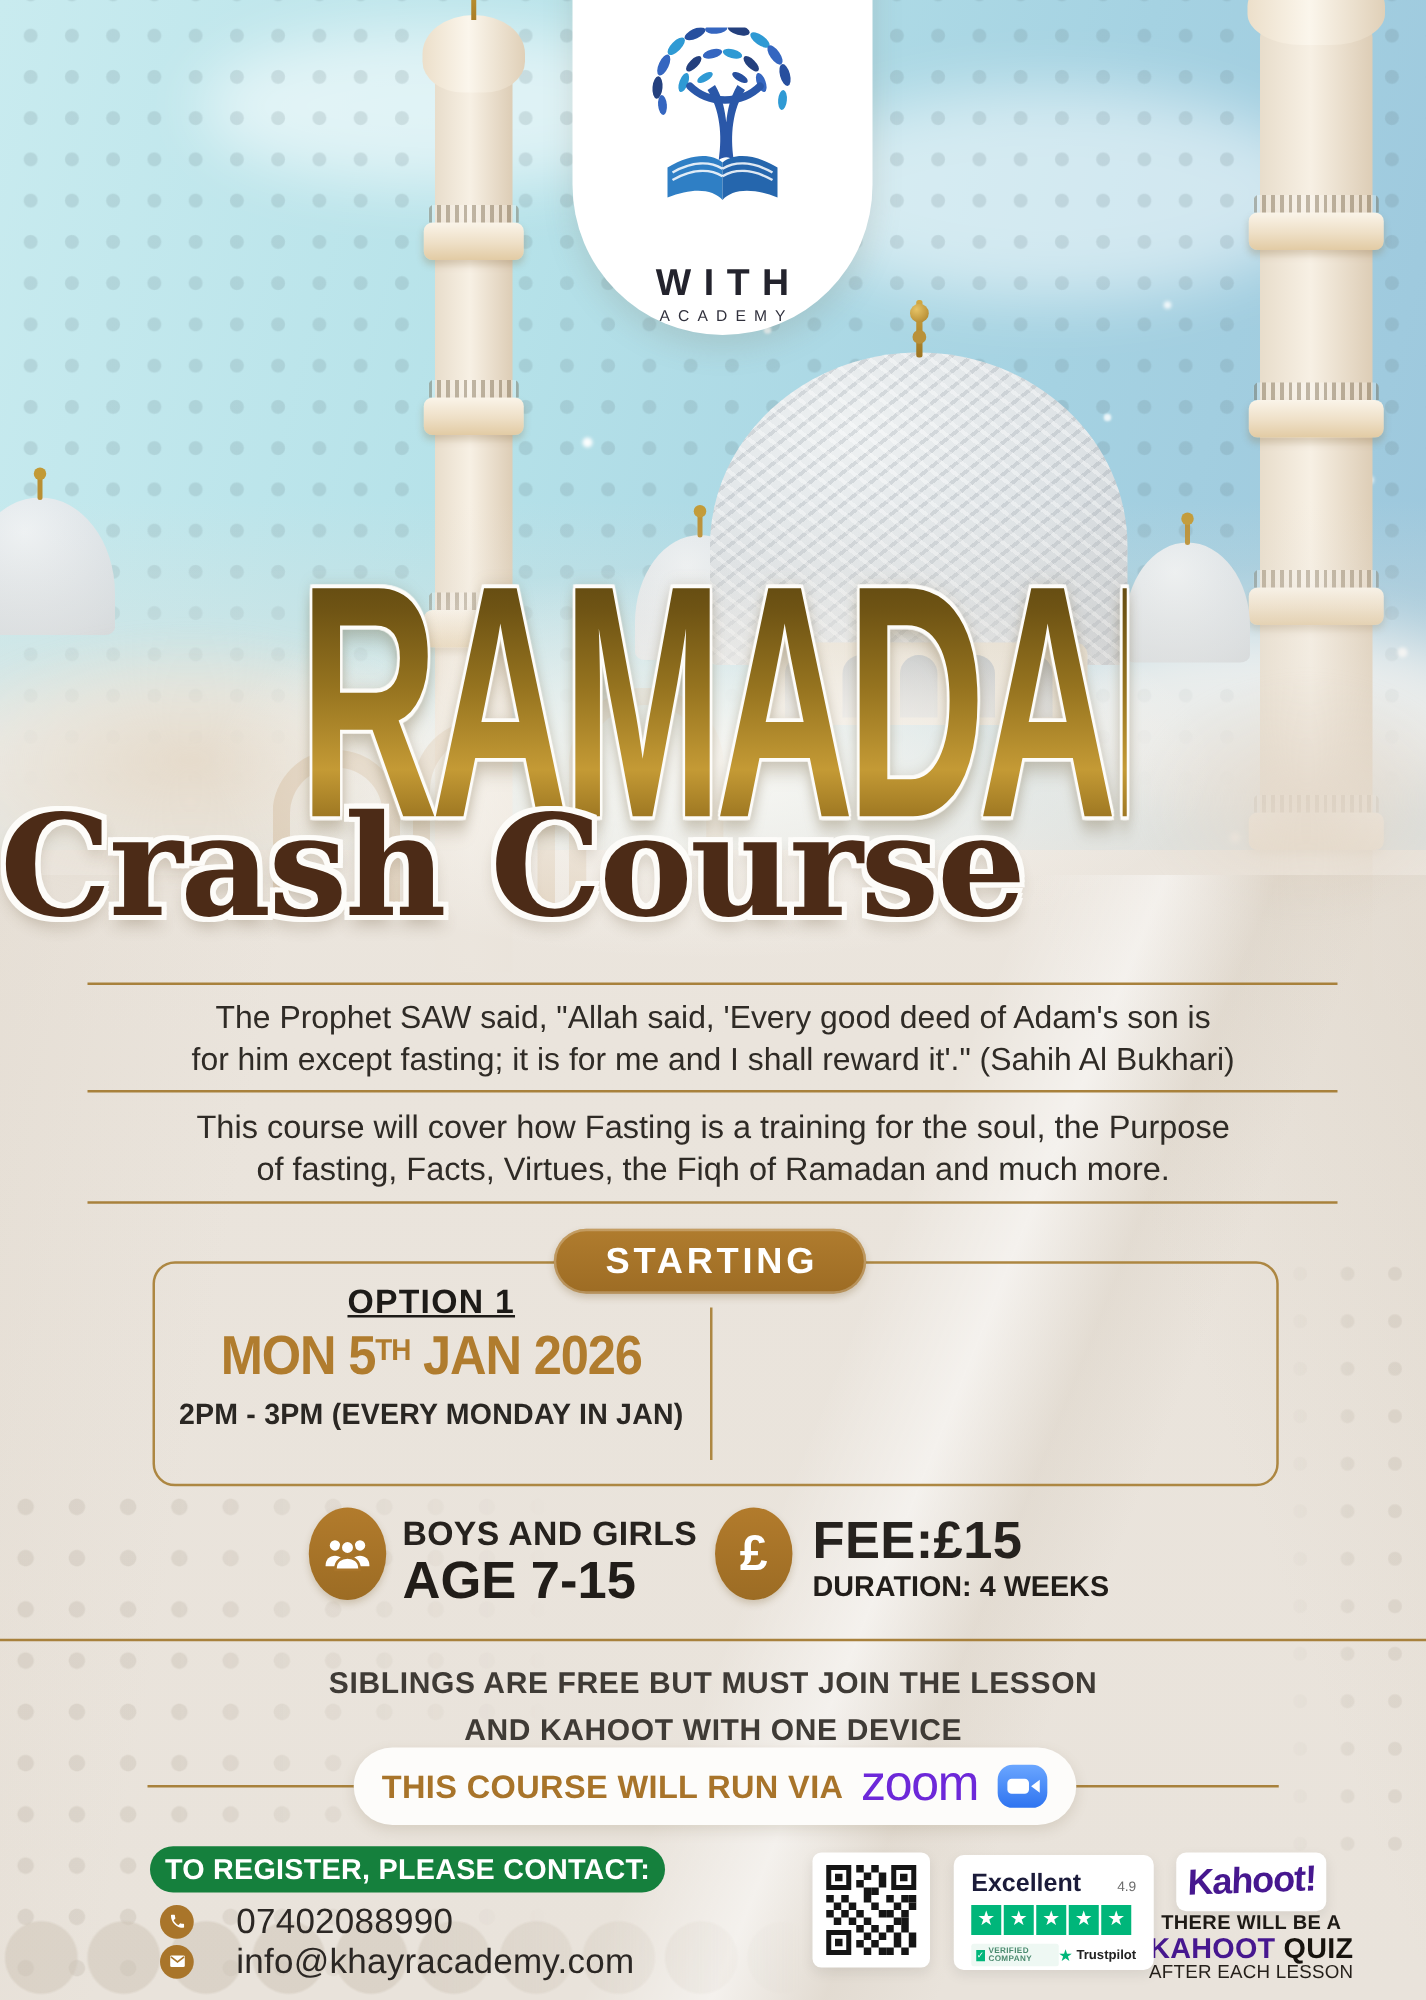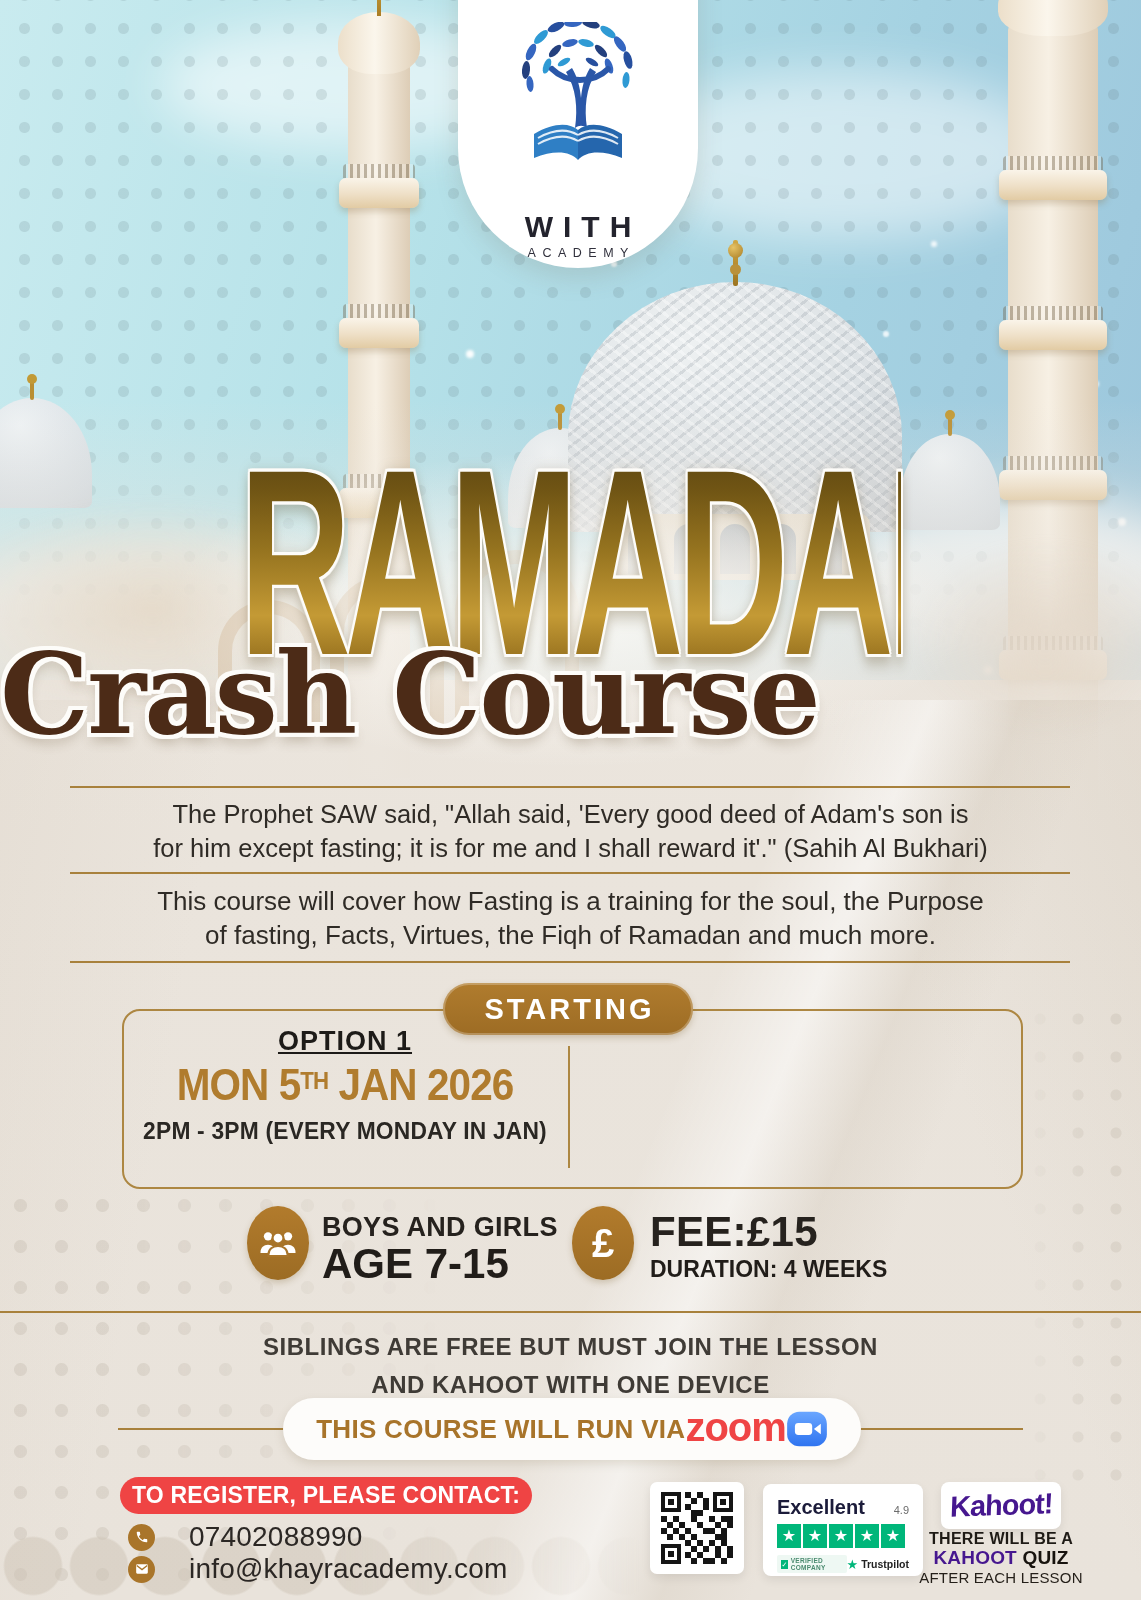"THIS COURSE WILL RUN VIA" .zoom-pill { gap: none -> 14px }
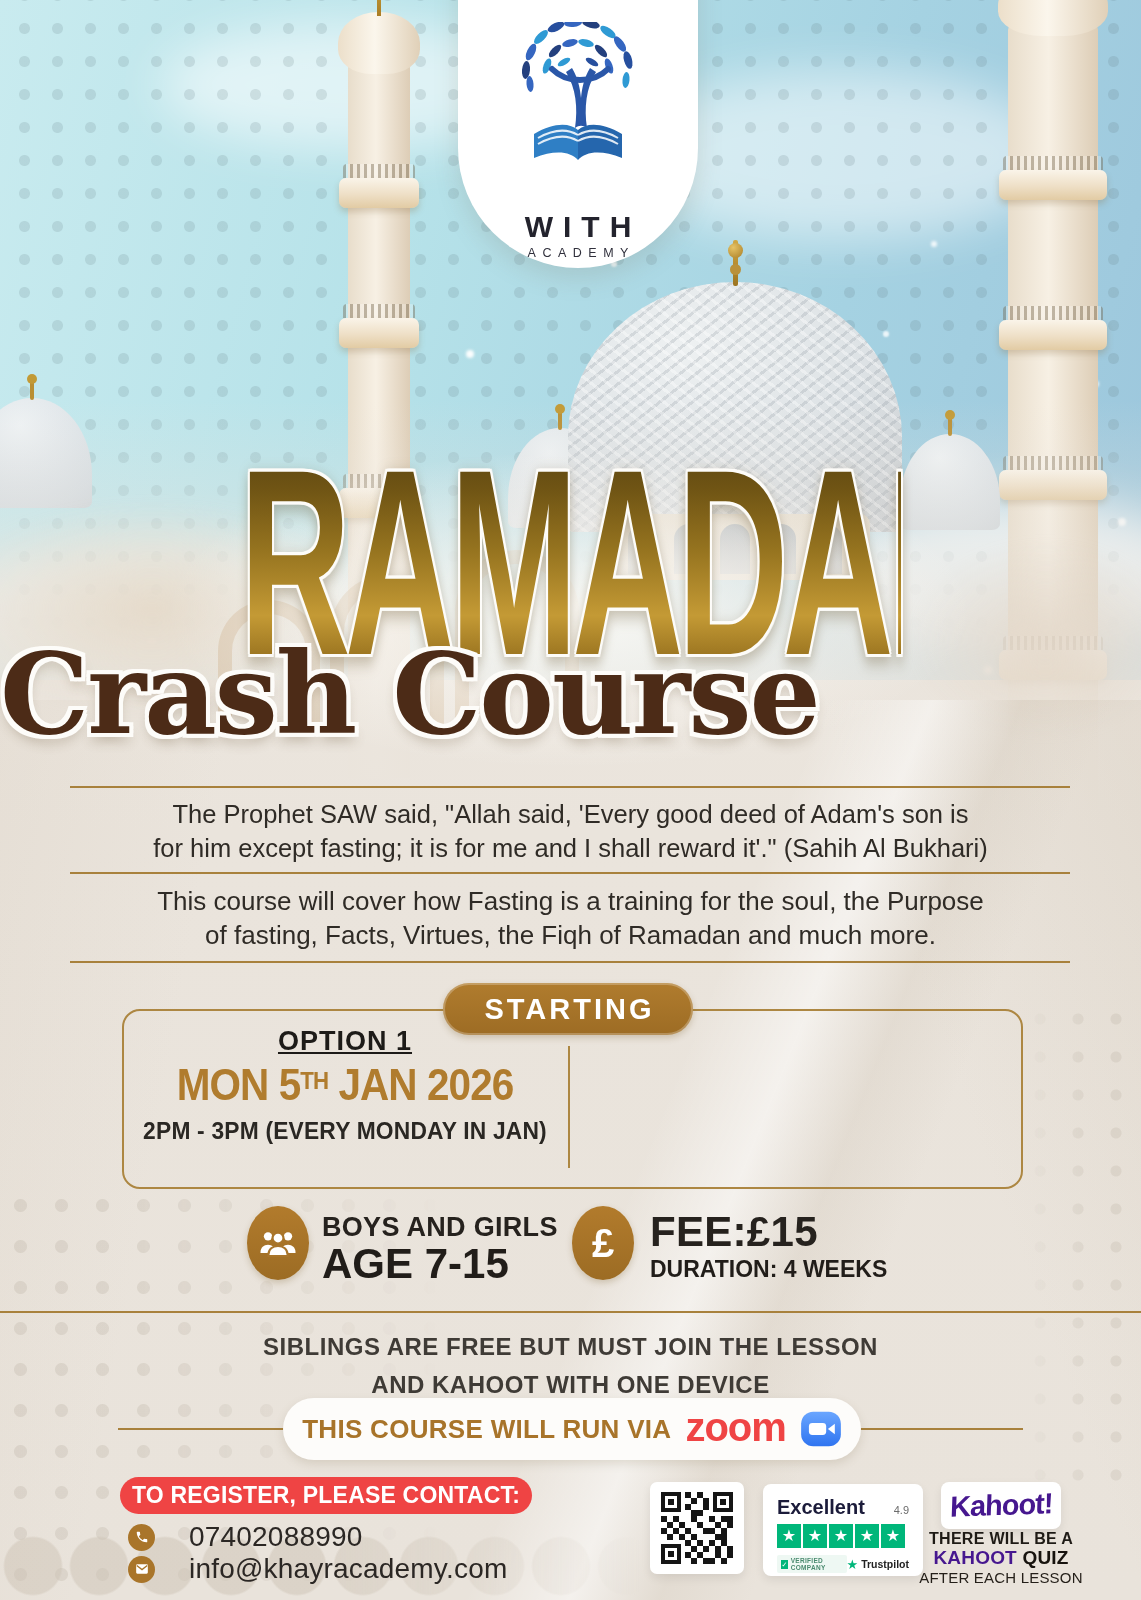"zoom" .zoom-word { color: #ef4444 -> #6d28d9; font-weight: 700 -> 400 }
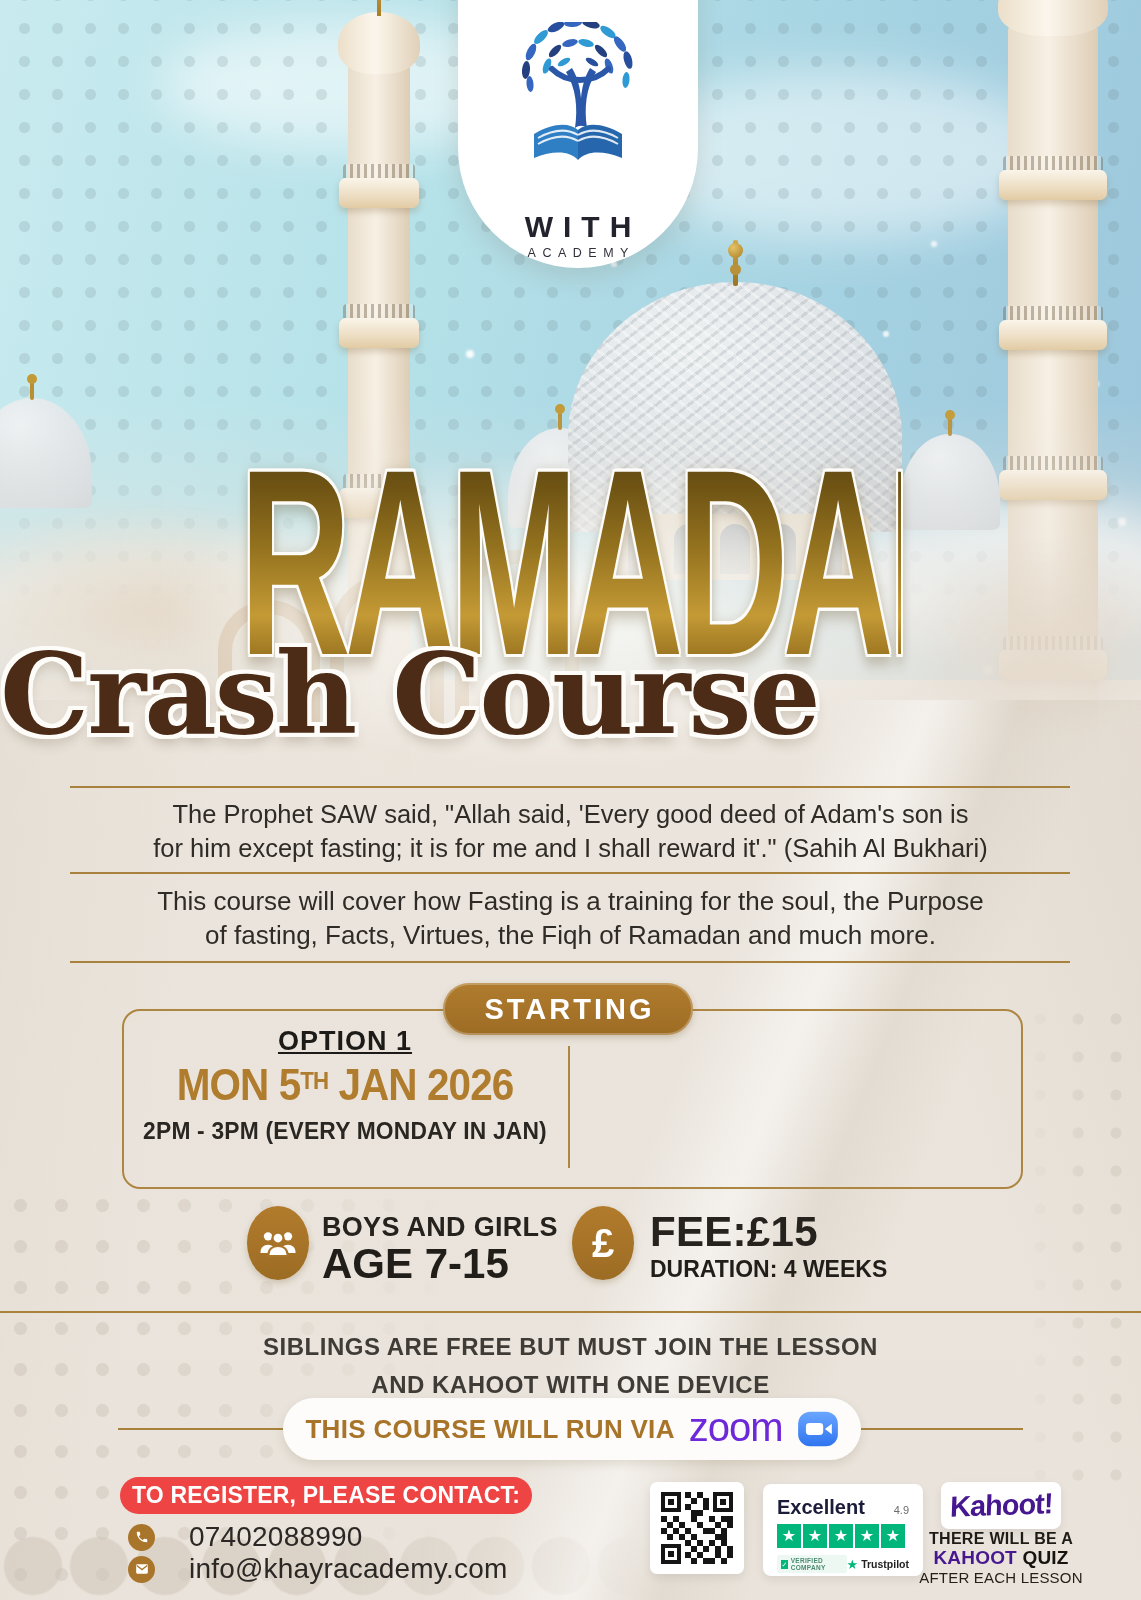"TO REGISTER, PLEASE CONTACT:" .reg-pill { background: #ef4444 -> #15803d }
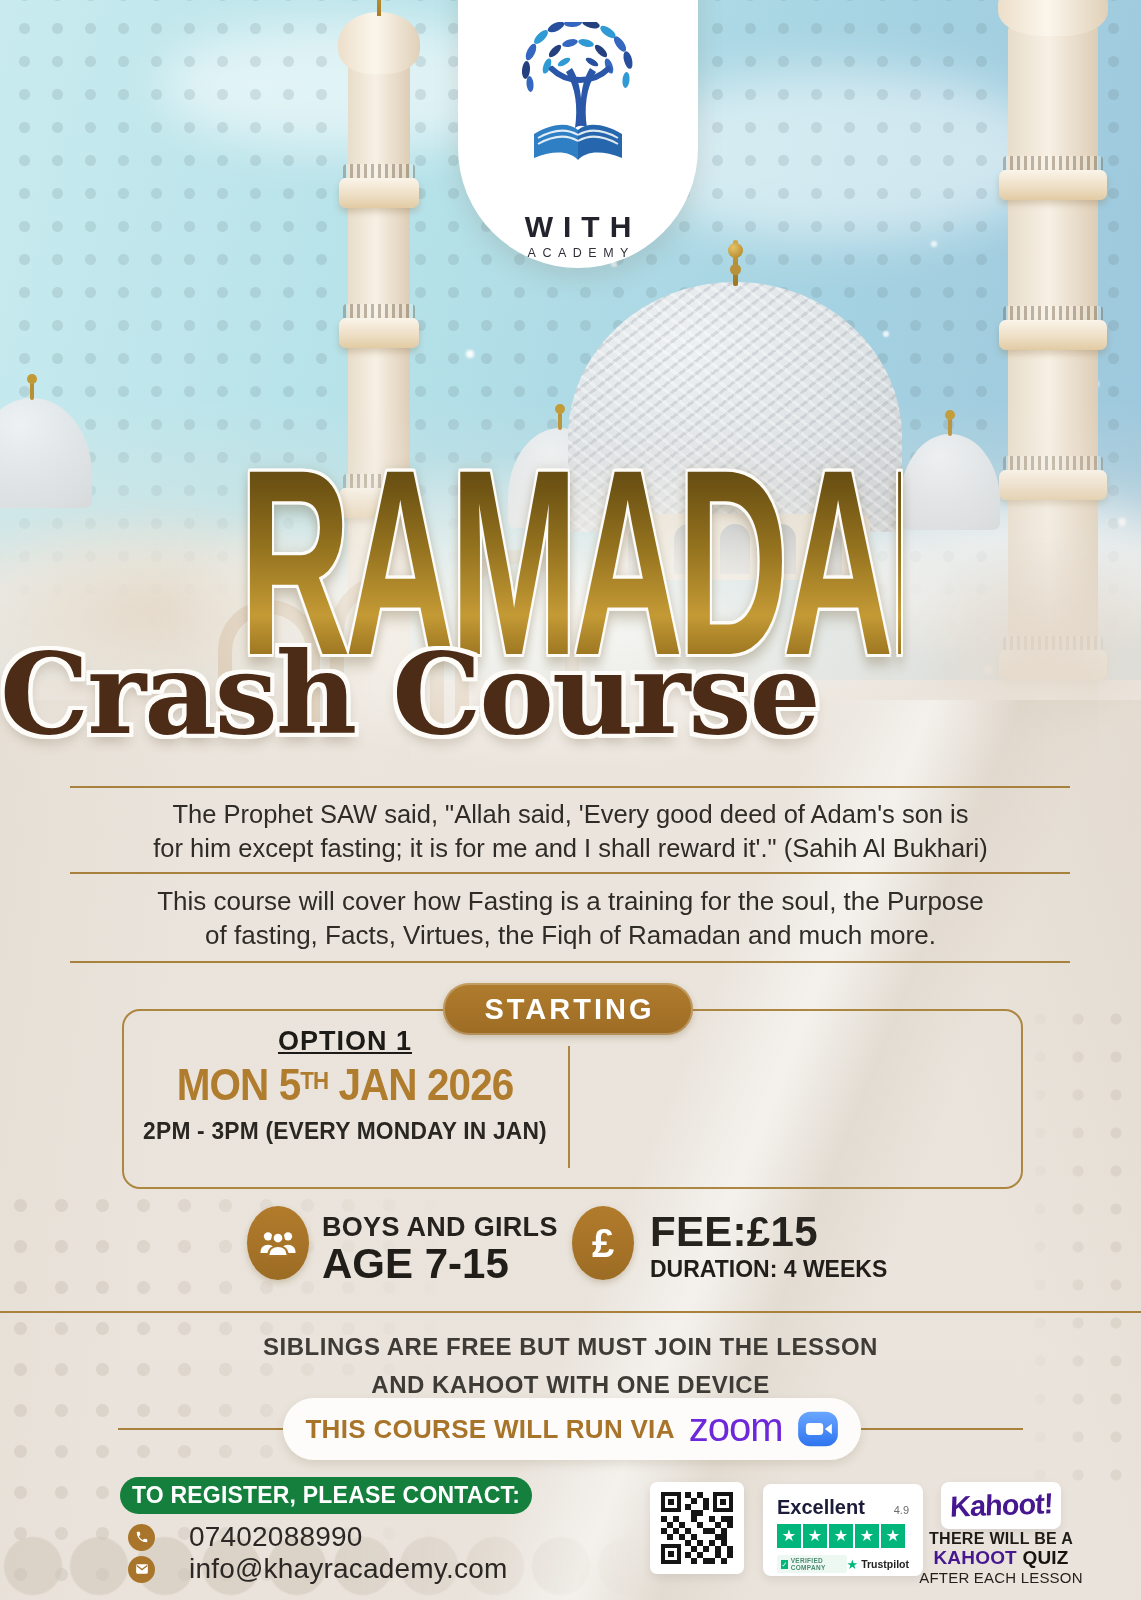"KAHOOT QUIZ" .kh-l2 { font-size: 19px -> 23px }
